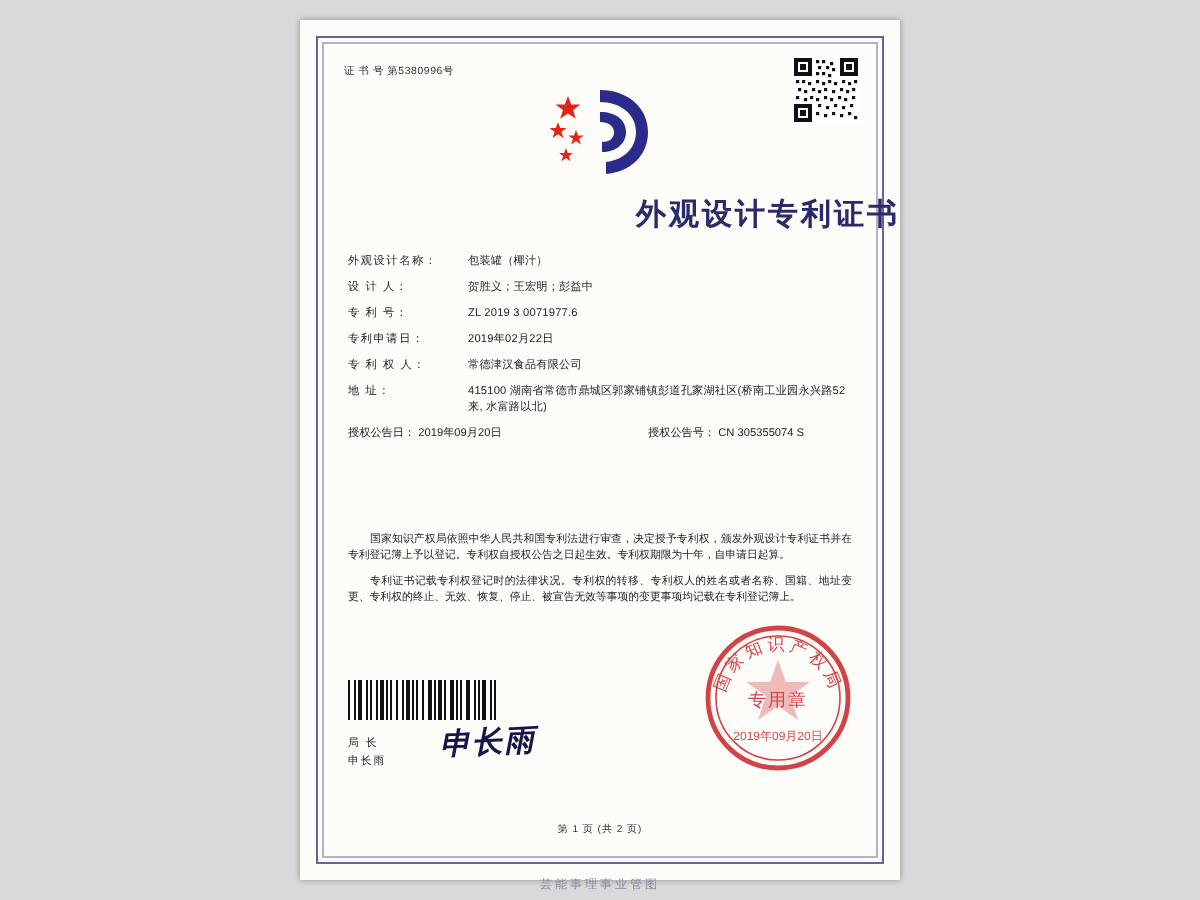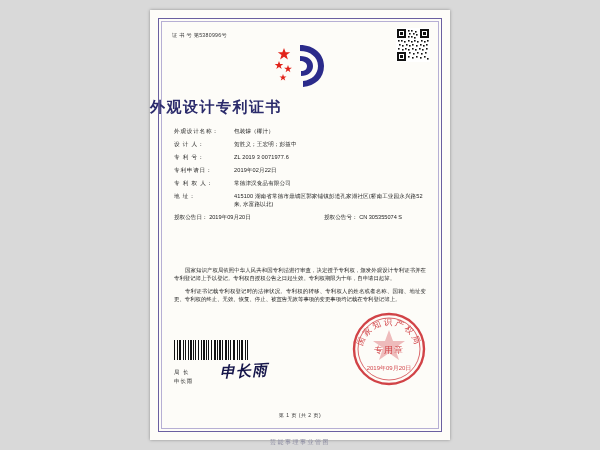"外观设计专利证书" #doc-title { text-align: left -> right }
